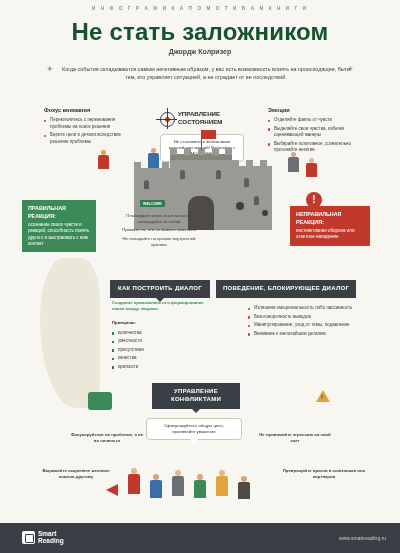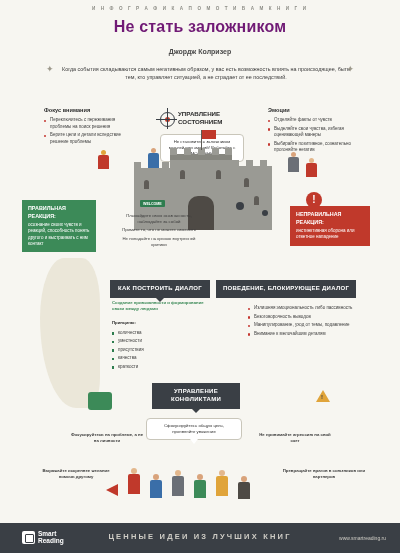"Не стать заложником" .title { color: #701a75 -> #14532d; font-size: 16px -> 24px }
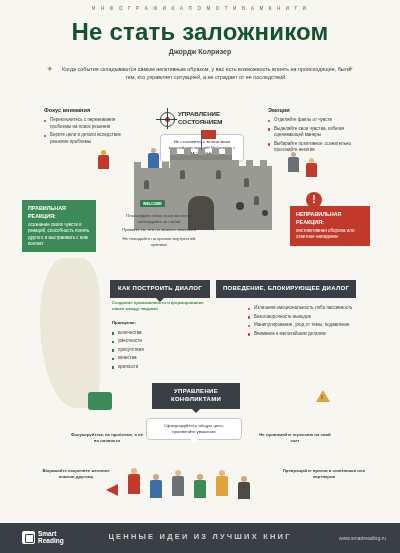"ЦЕННЫЕ ИДЕИ ИЗ ЛУЧШИХ КНИГ" div.bottom-center { html: <div>ЦЕННЫЕ ИДЕИ ИЗ ЛУЧШИХ КНИГ</div> -> none }
